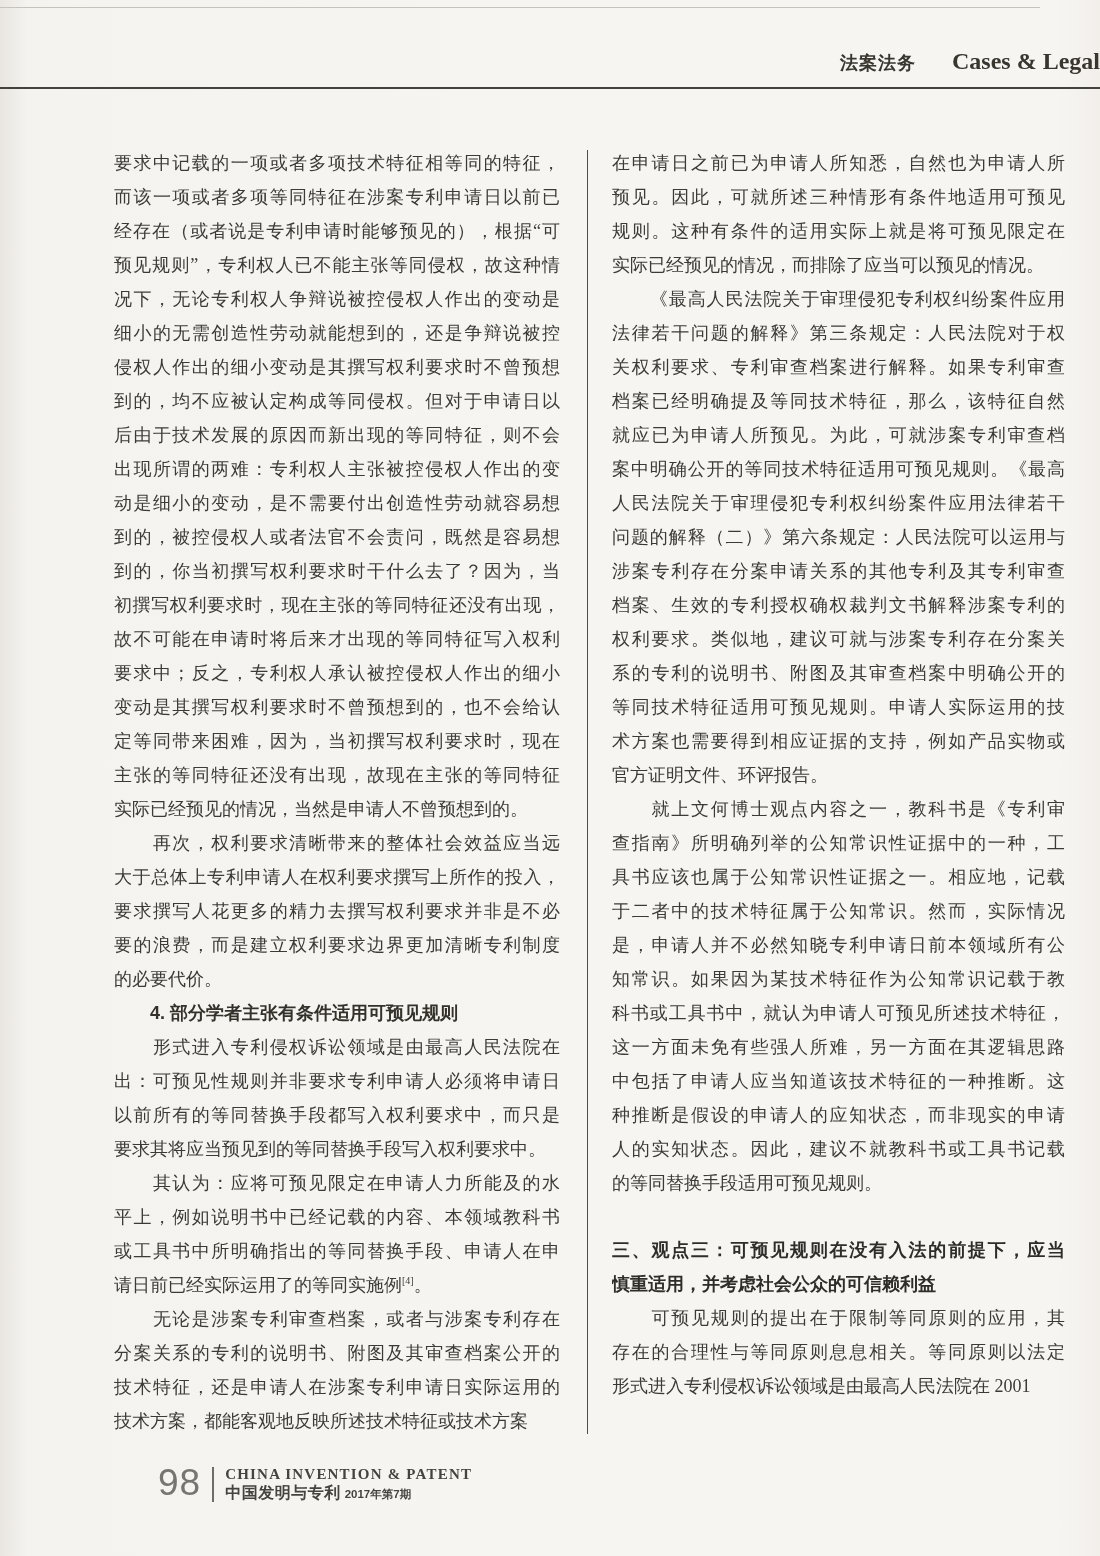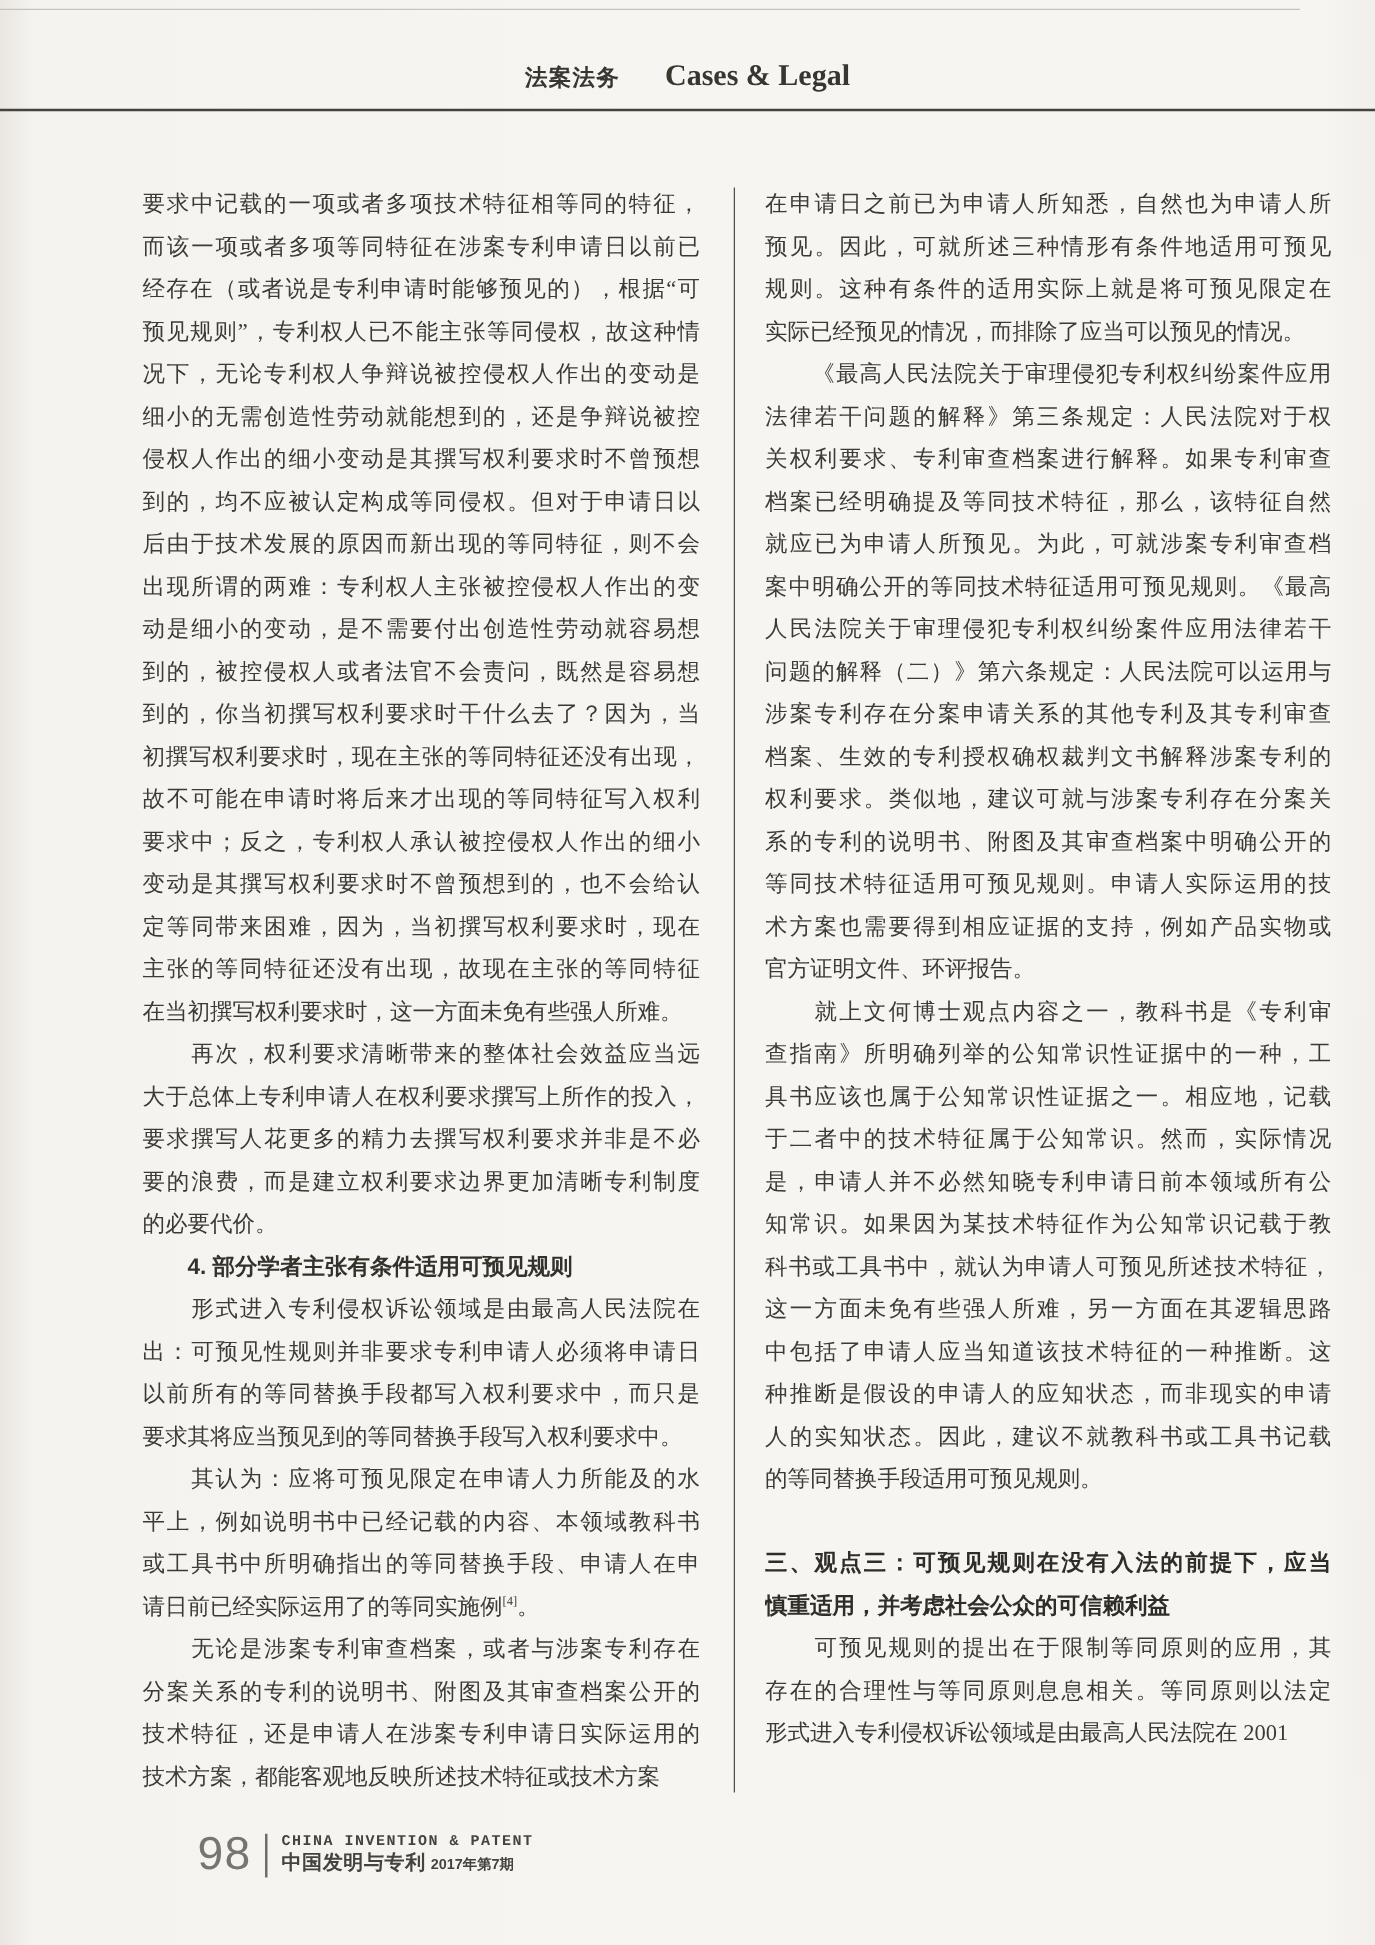"法案法务" .header { text-align: center -> right }
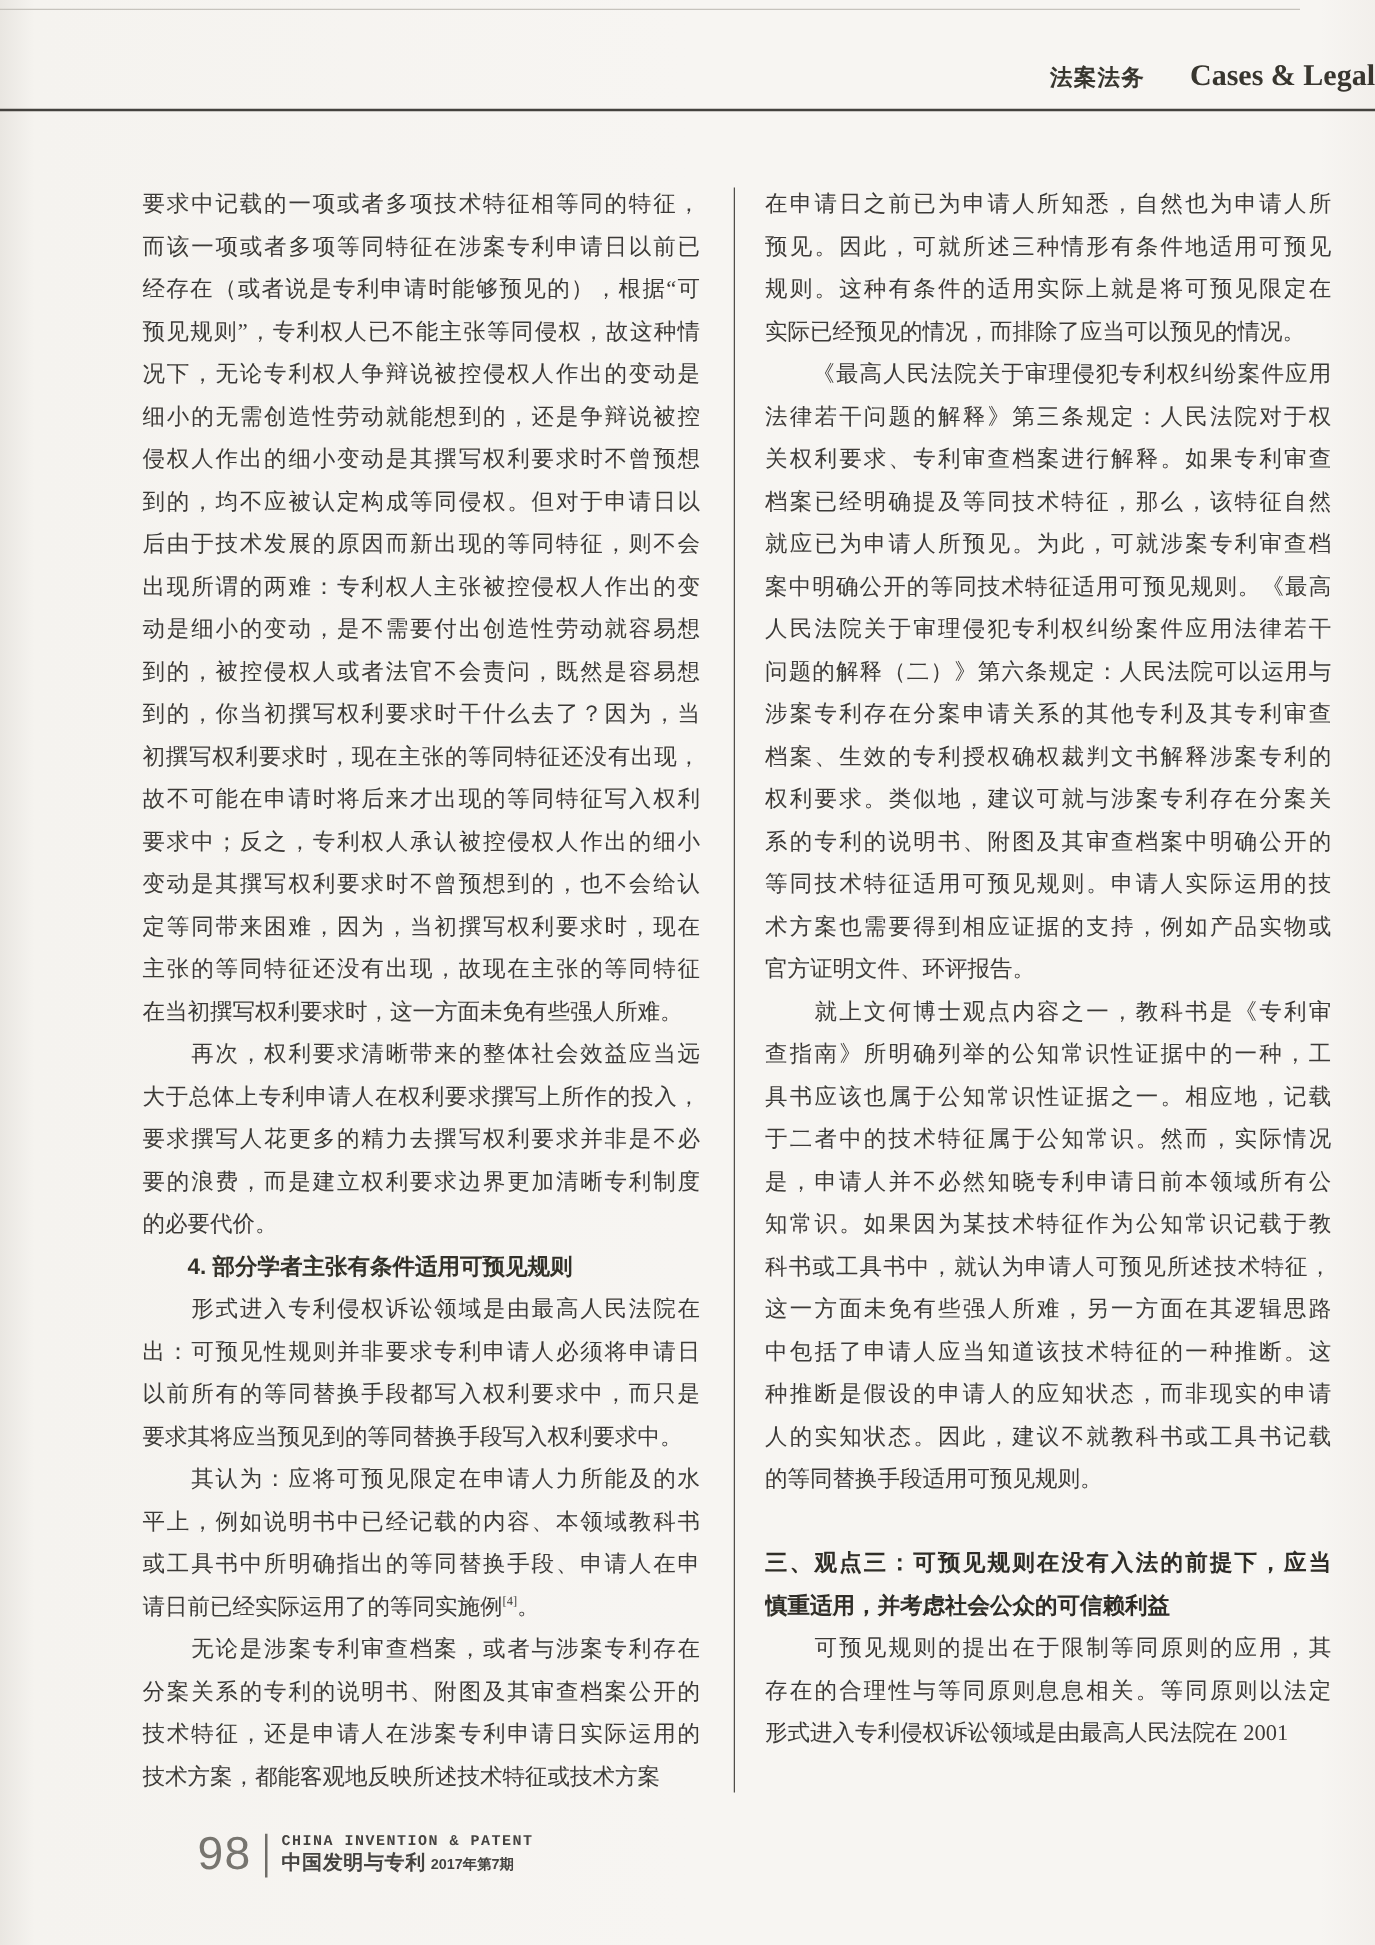"在当初撰写权利要求时，这一方面未免有些强人所难。" div.line { text: 在当初撰写权利要求时，这一方面未免有些强人所难 -> 实际已经预见的情况，当然是申请人不曾预想到的 }
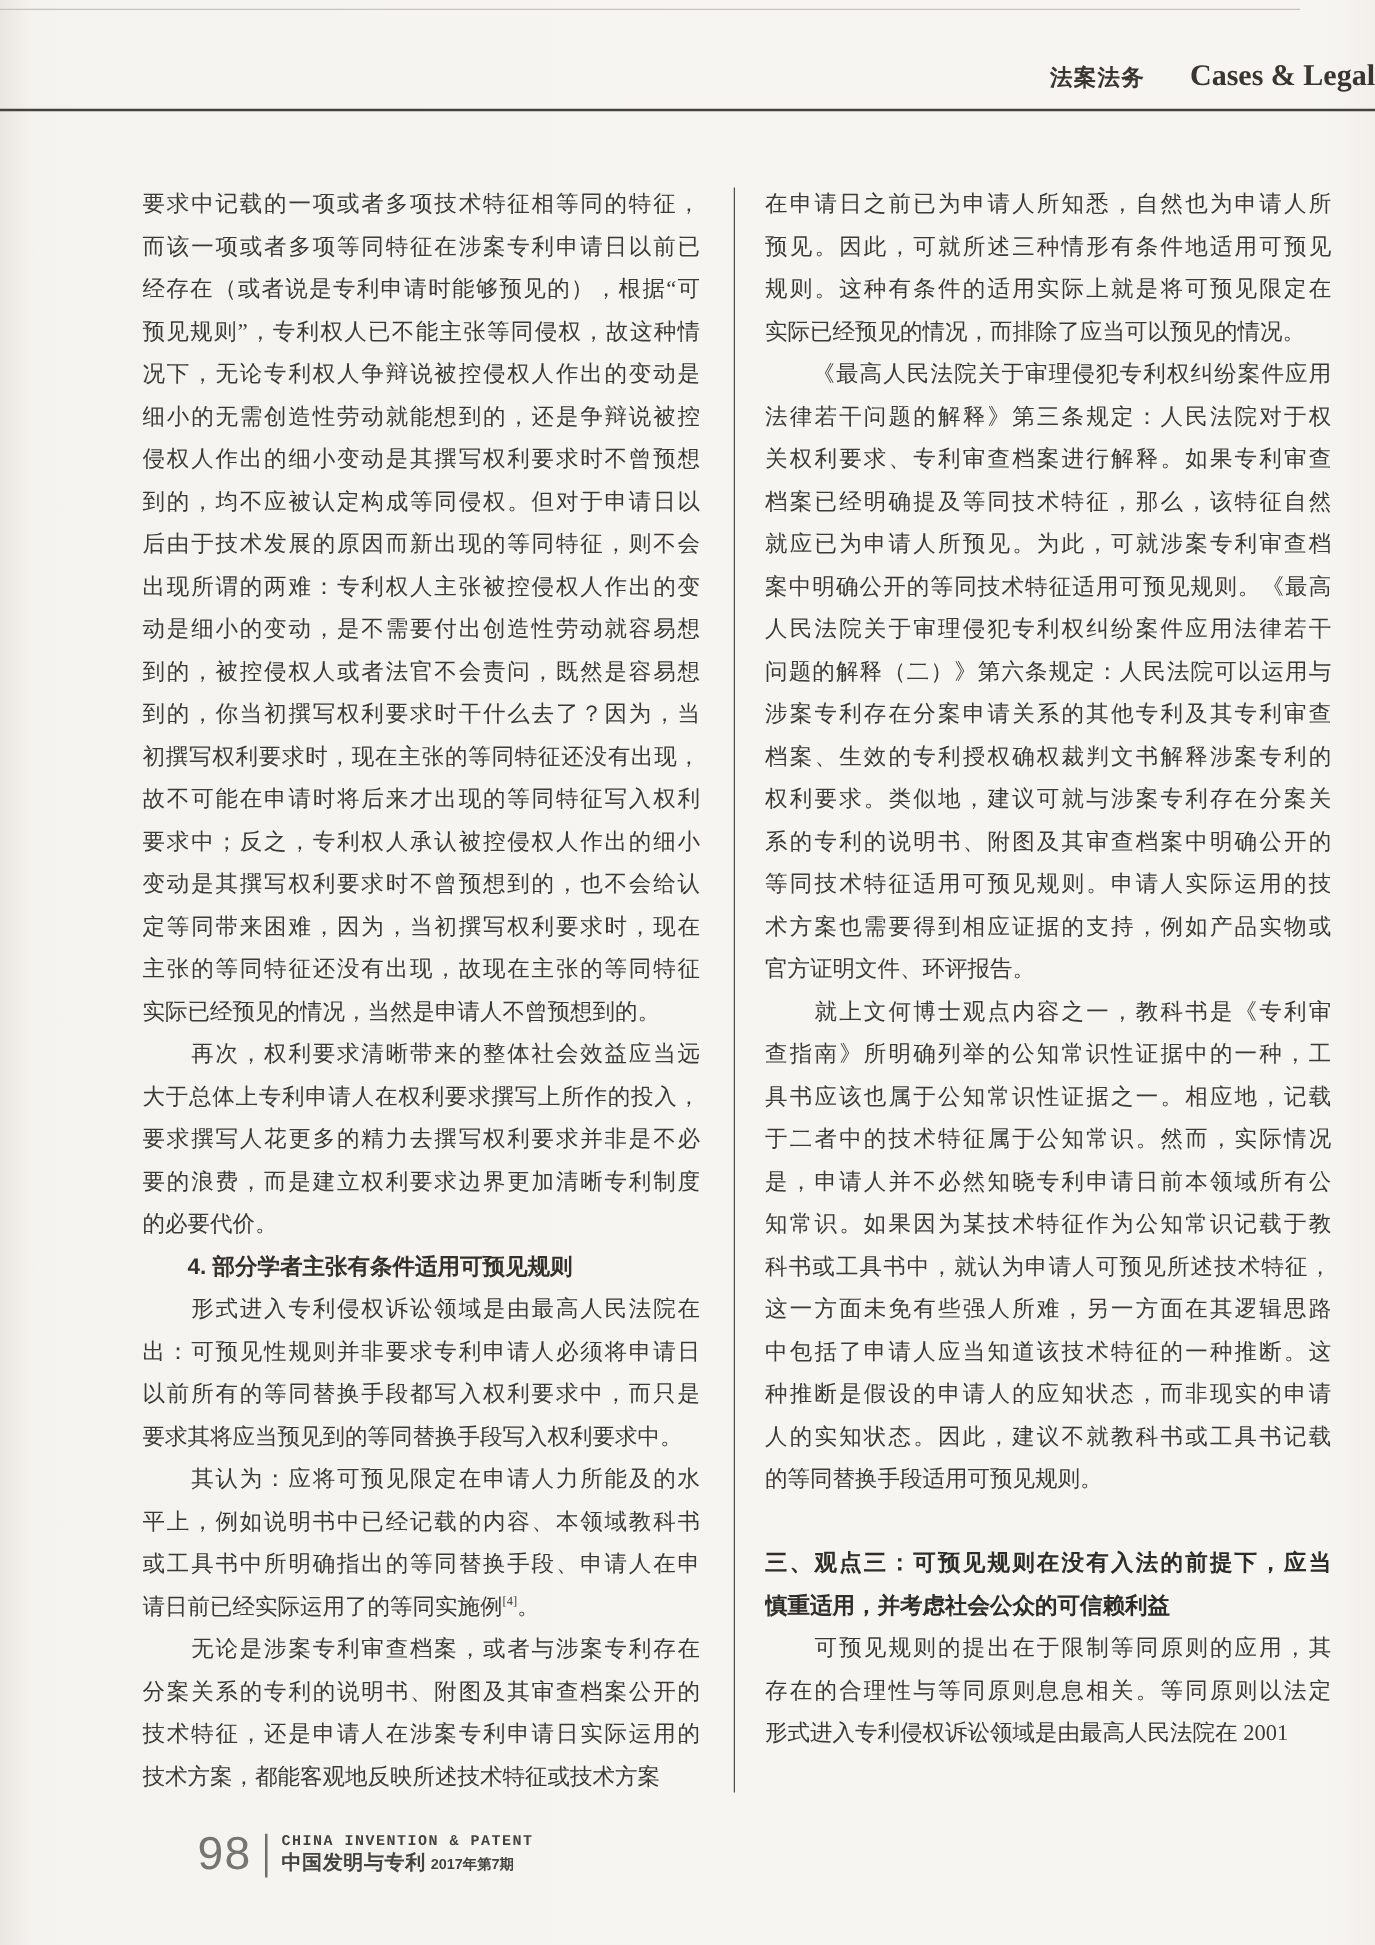"CHINA INVENTION & PATENT" .j-en { font-family: Liberation Mono, monospace -> Liberation Serif, serif; font-size: 12px -> 15px }
